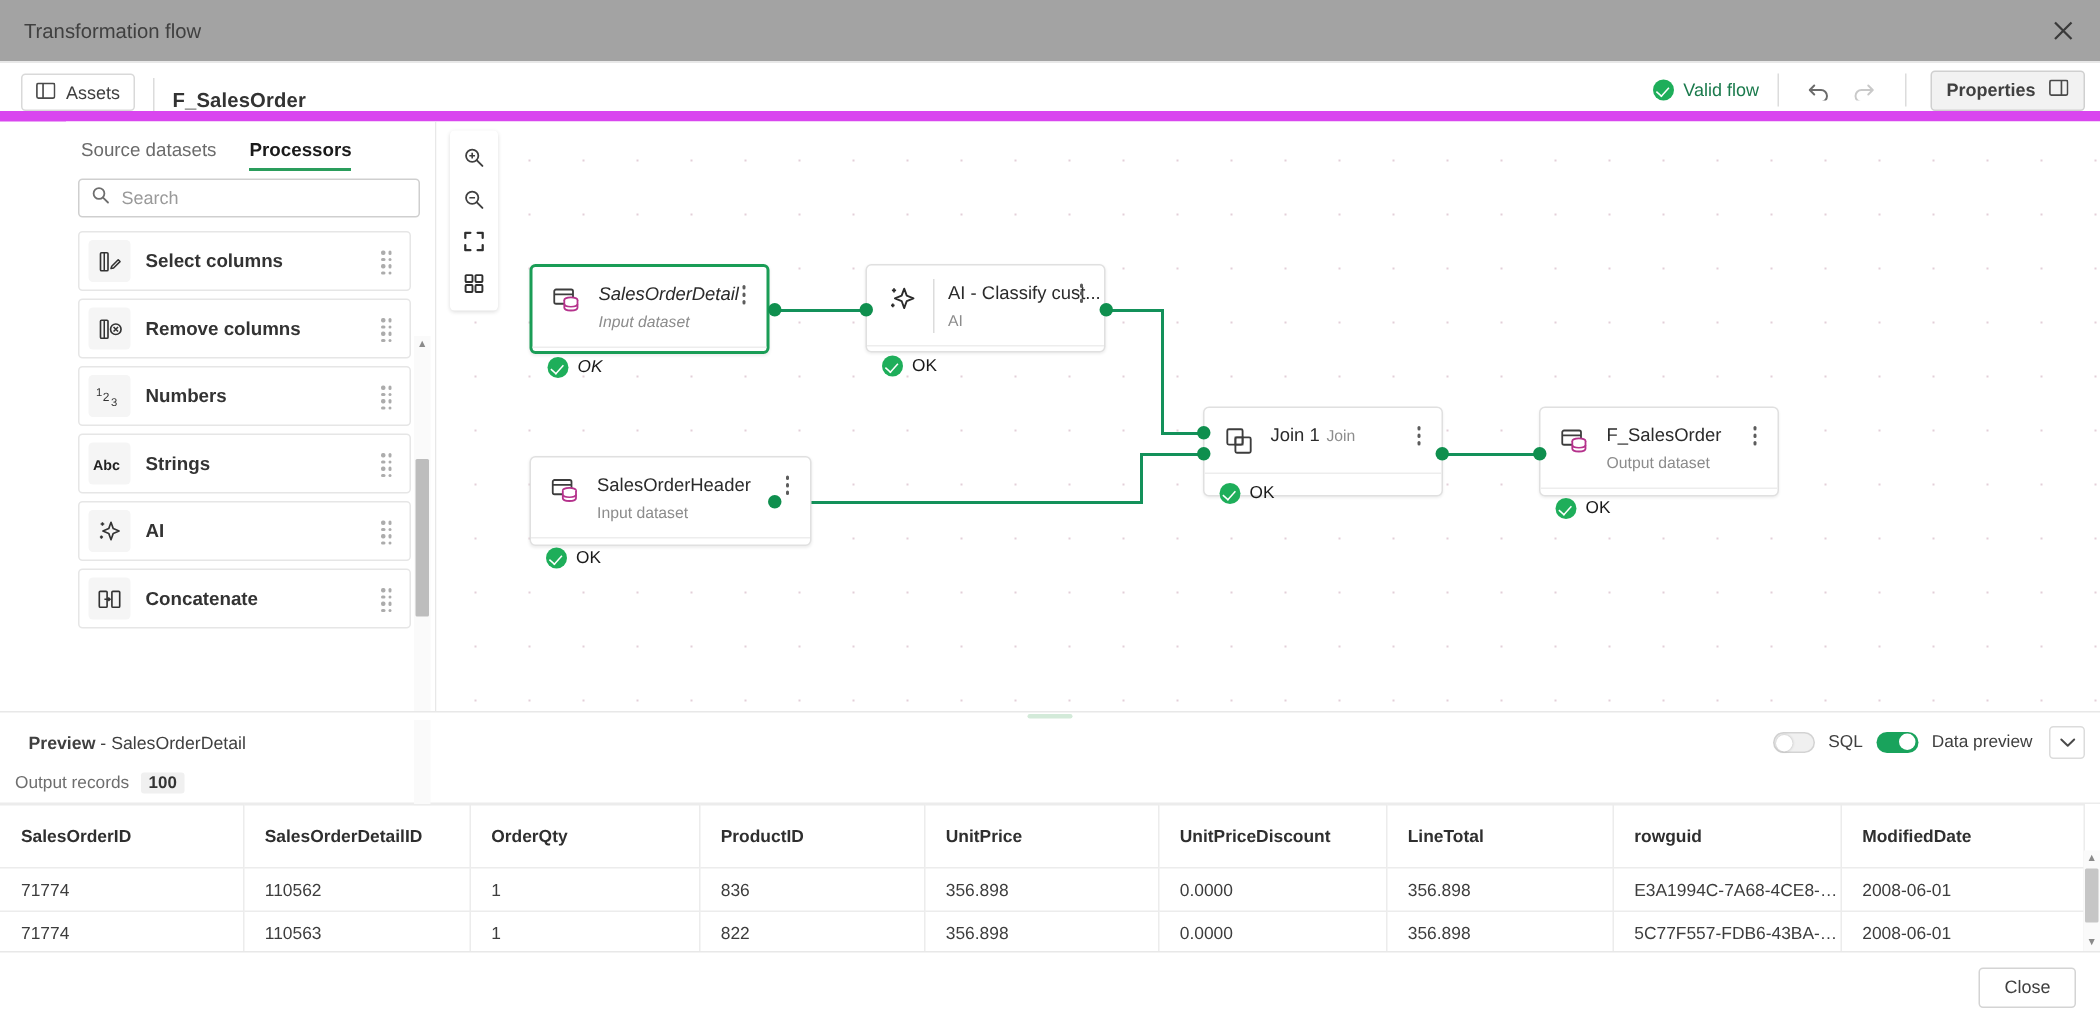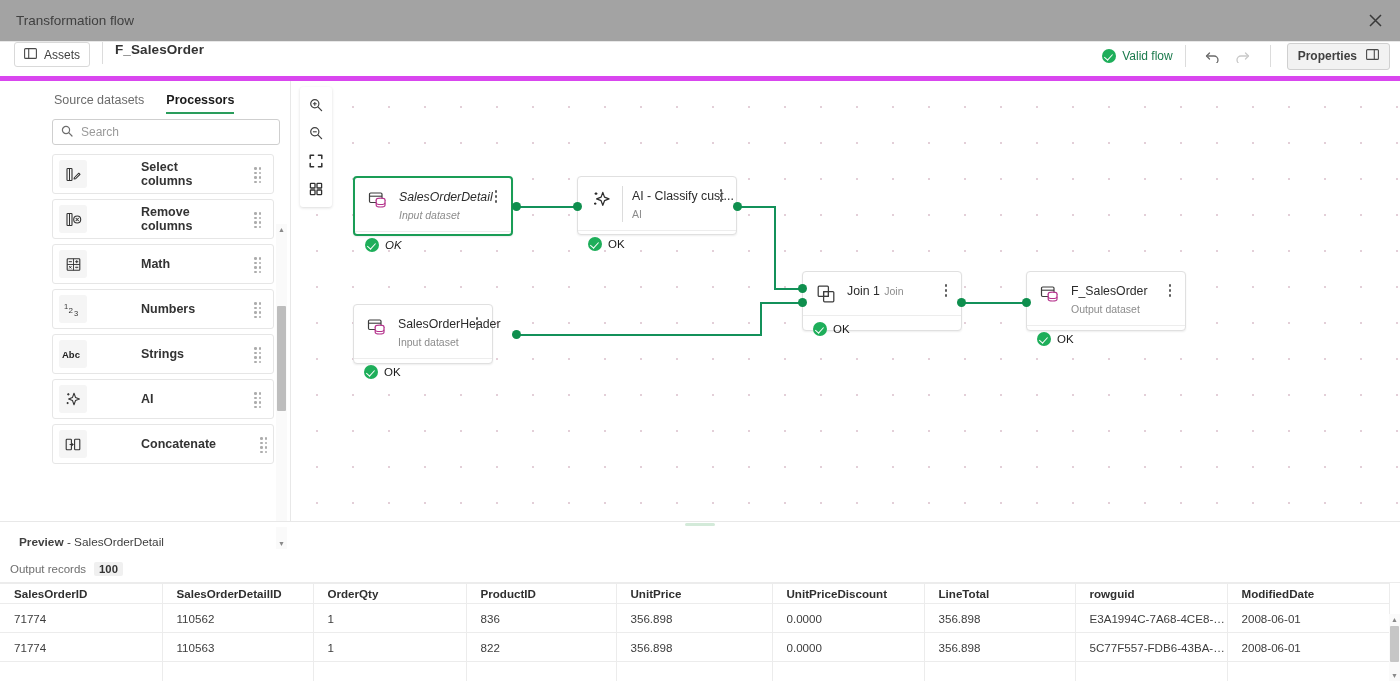"Assets" .toolbar { align-items: flex-start -> flex-end; border-bottom: 5px solid #d946ef -> 7px solid #d946ef }
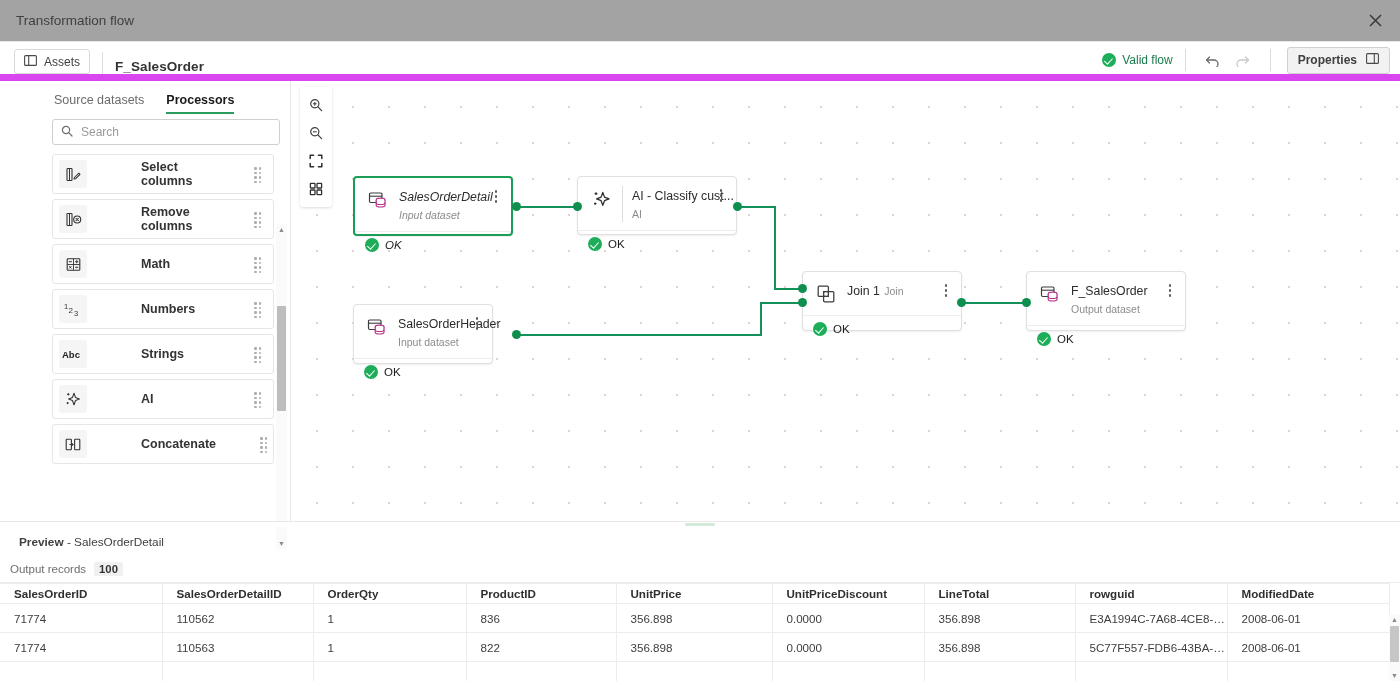"Select columns" .proc-item { gap: 44px -> none }
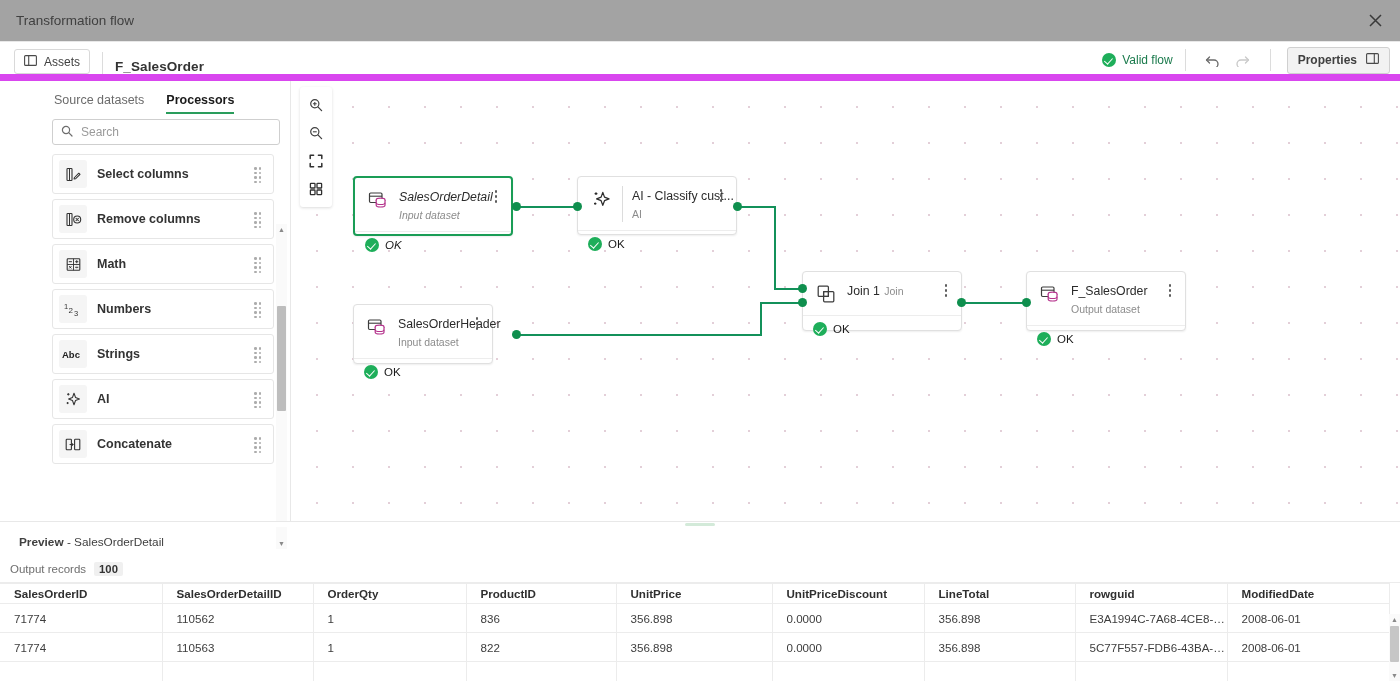"Math" div.proc-item { html: <div> <span> <svg> <rect></rect> <line></line> <line></line> <line></line> <path></path> <path></path> <path></path> </svg> </span> <span>Math</span> <span> <i></i> <i></i> <i></i> <i></i> <i></i> <i></i> <i></i> <i></i> </span> </div> -> none }
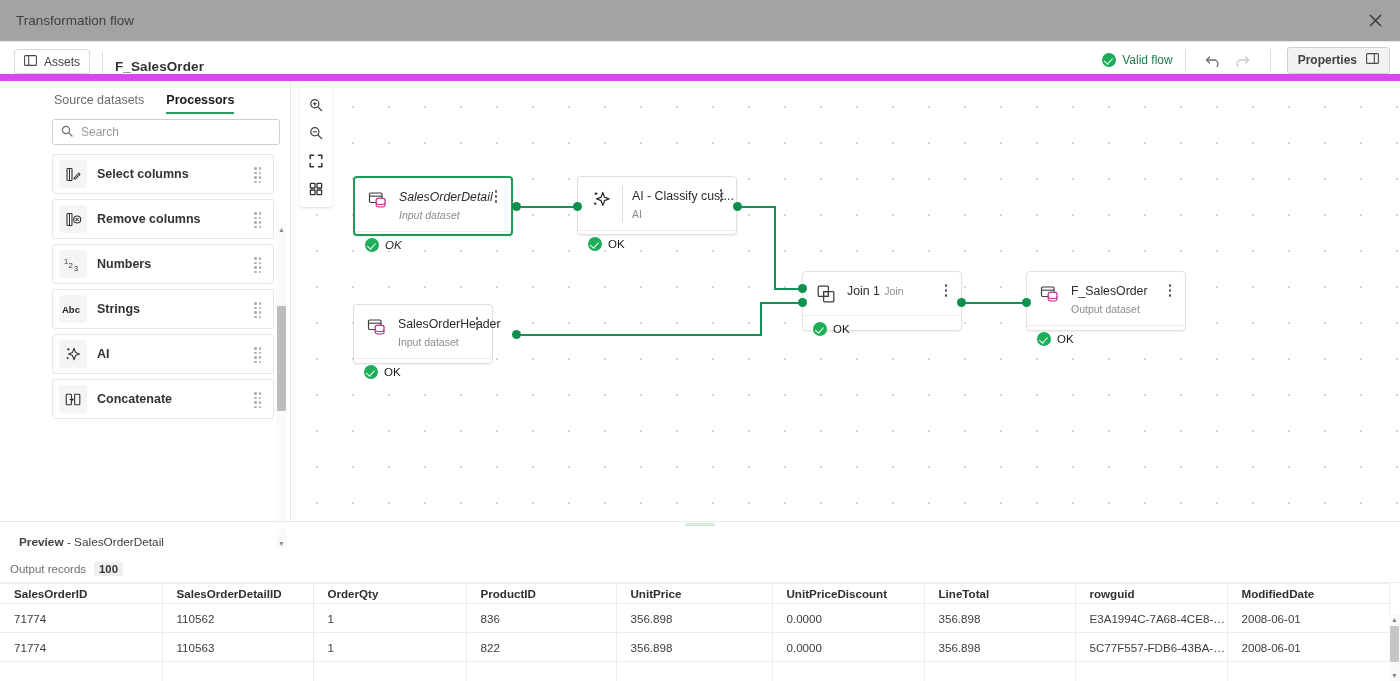"SalesOrderHeader Input dataset" div.node { width: 140px -> 188px }
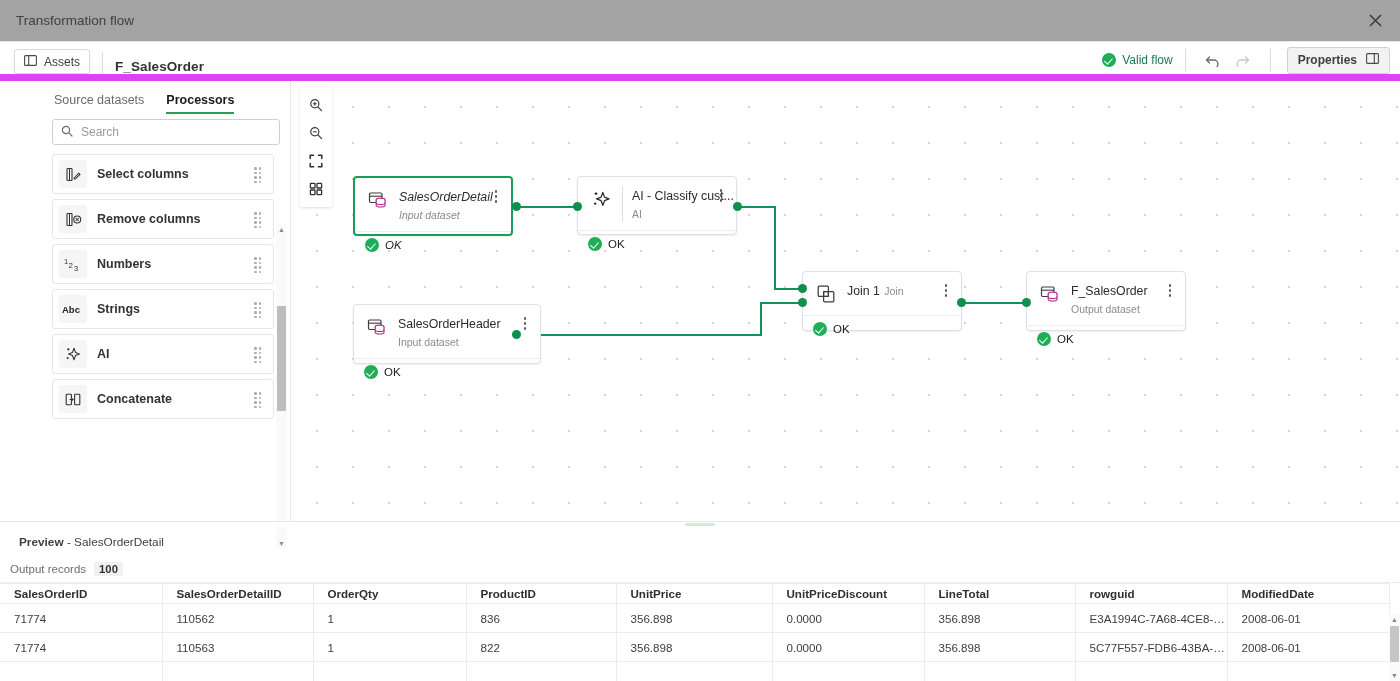"SQL" div.preview-right { html: none -> <div> <div> <span></span> </div> <span>SQL</span> <div> <span></span> </div> <span>Data preview</span> <div> <svg> <path></path> </svg> </div> </div> }
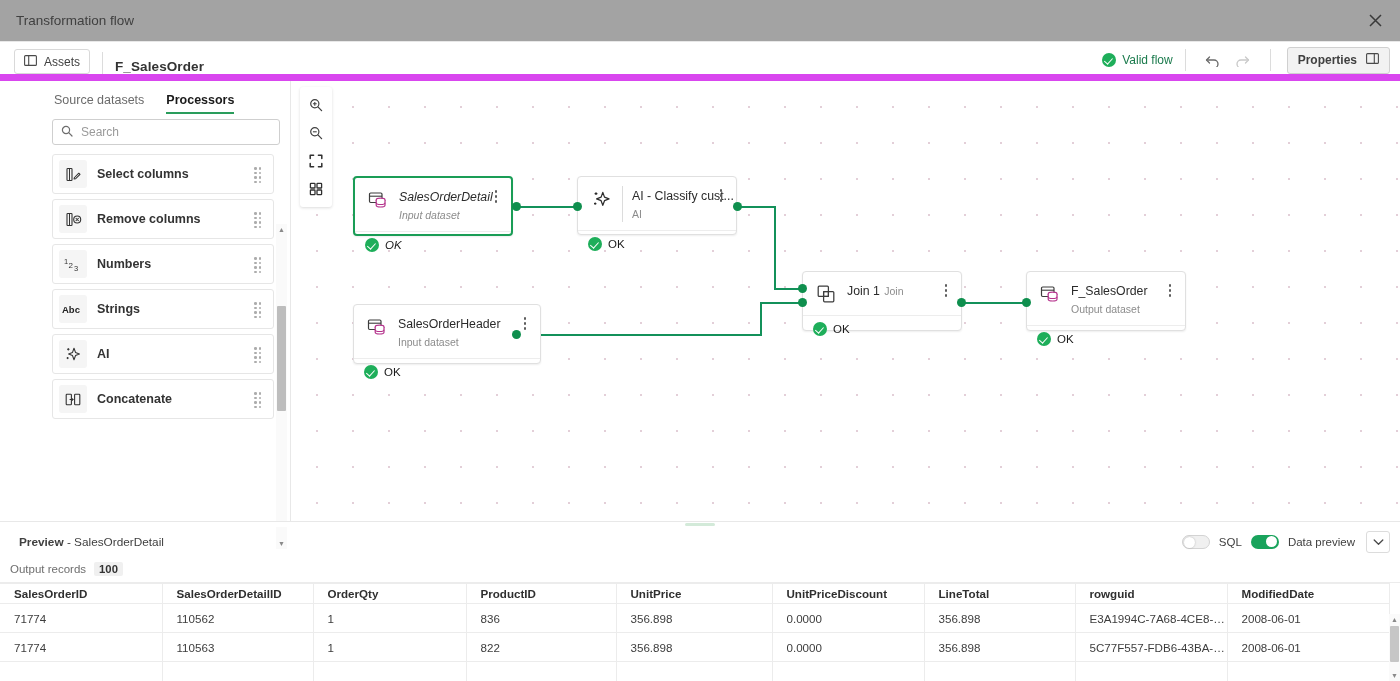"SalesOrderID" th { height: 20px -> 42px }
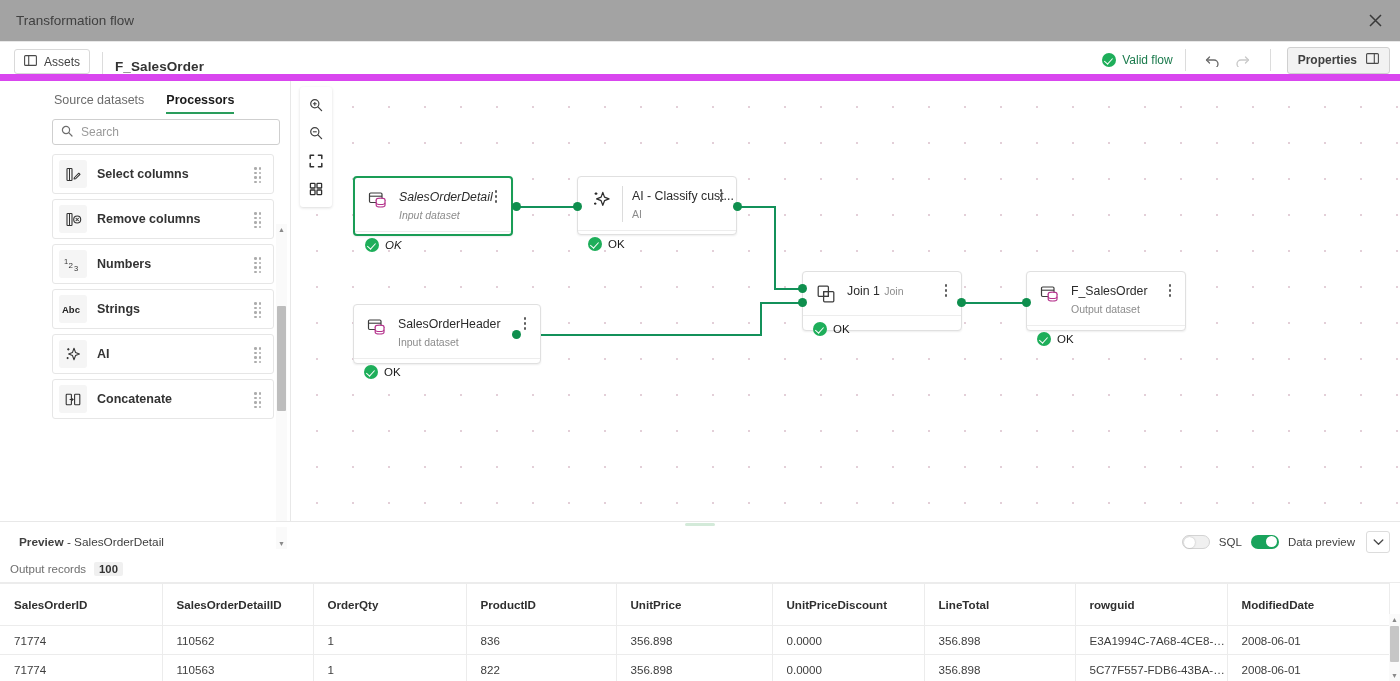"Close" div.footer { html: none -> <div> <button>Close</button> </div> }
